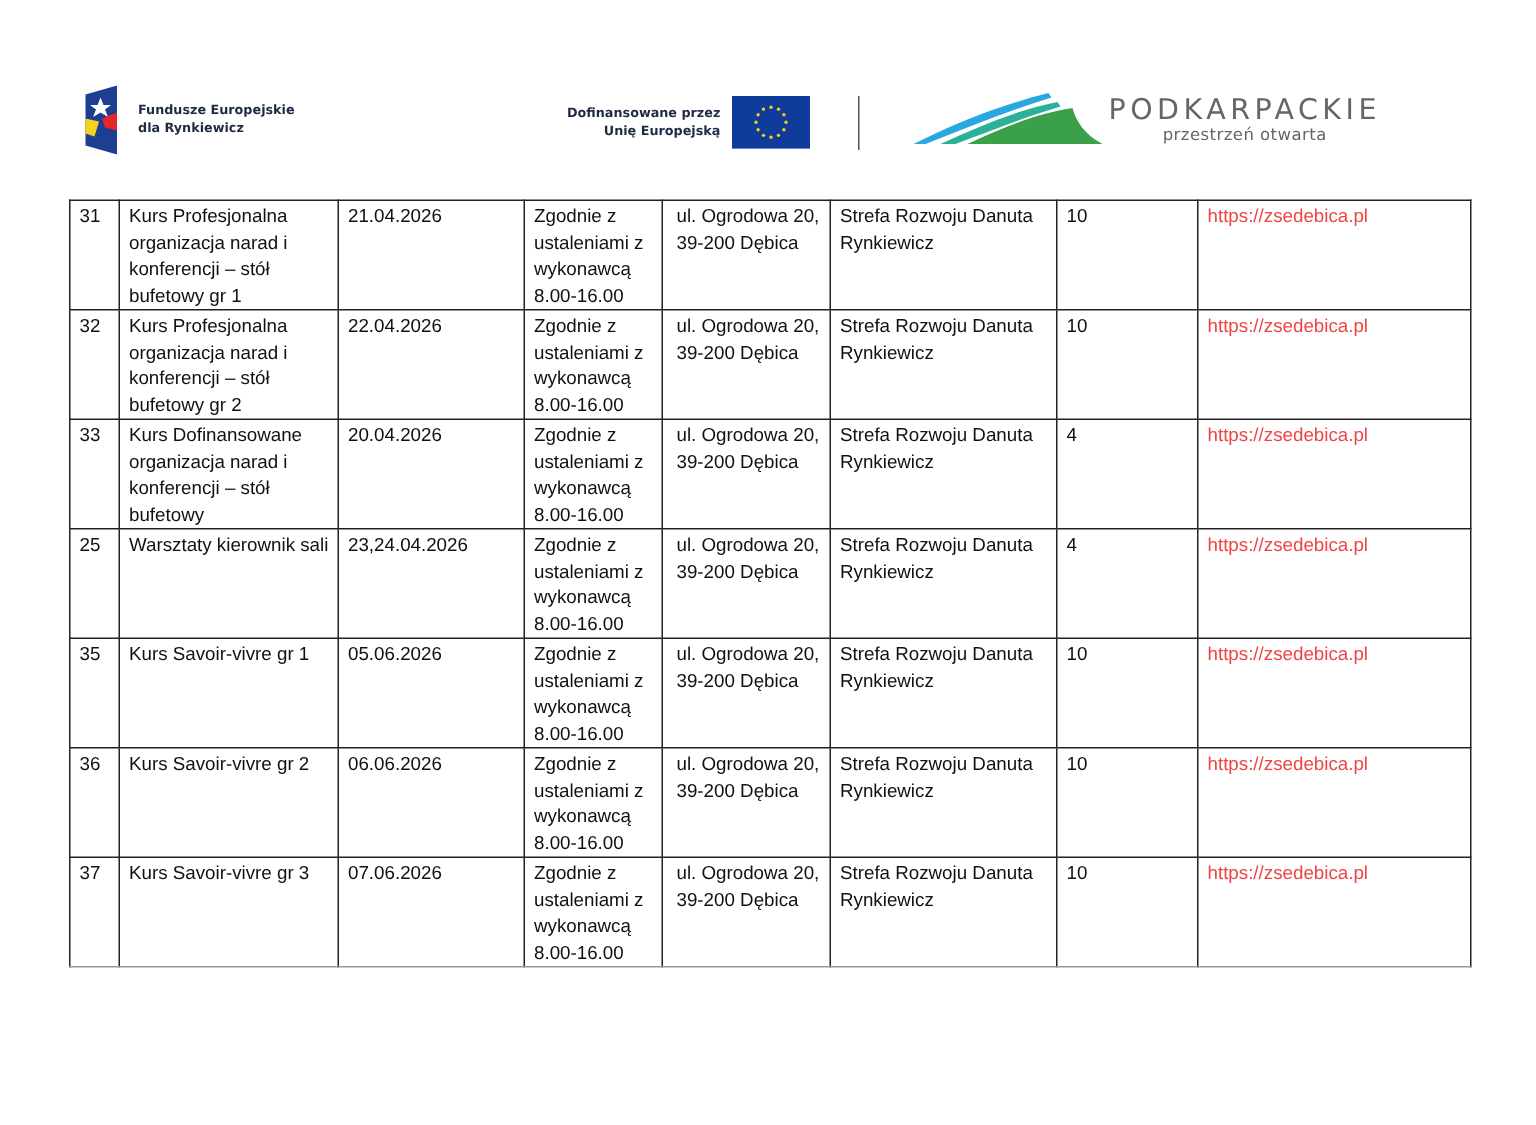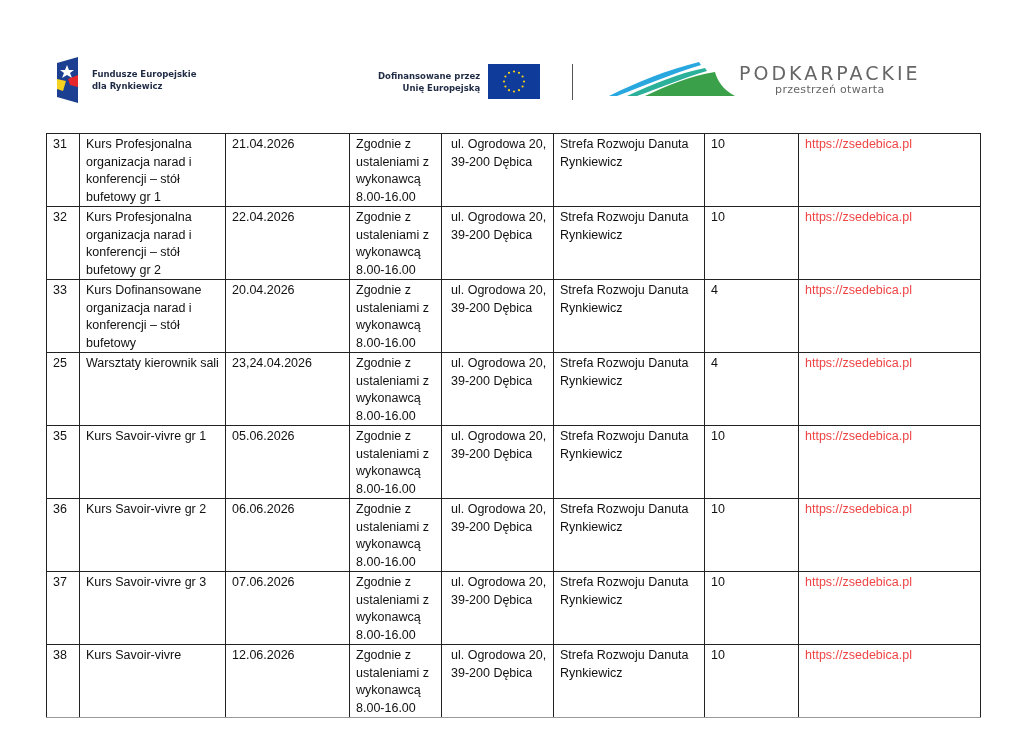"38" tr { html: <tr> <td>38</td> <td>Kurs Savoir-vivre</td> <td>12.06.2026</td> <td>Zgodnie z ustaleniami z wykonawcą 8.00-16.00</td> <td>ul. Ogrodowa 20, 39-200 Dębica</td> <td>Strefa Rozwoju Danuta Rynkiewicz</td> <td>10</td> <td><span>https://zsedebica.pl</span></td> </tr> -> none }
